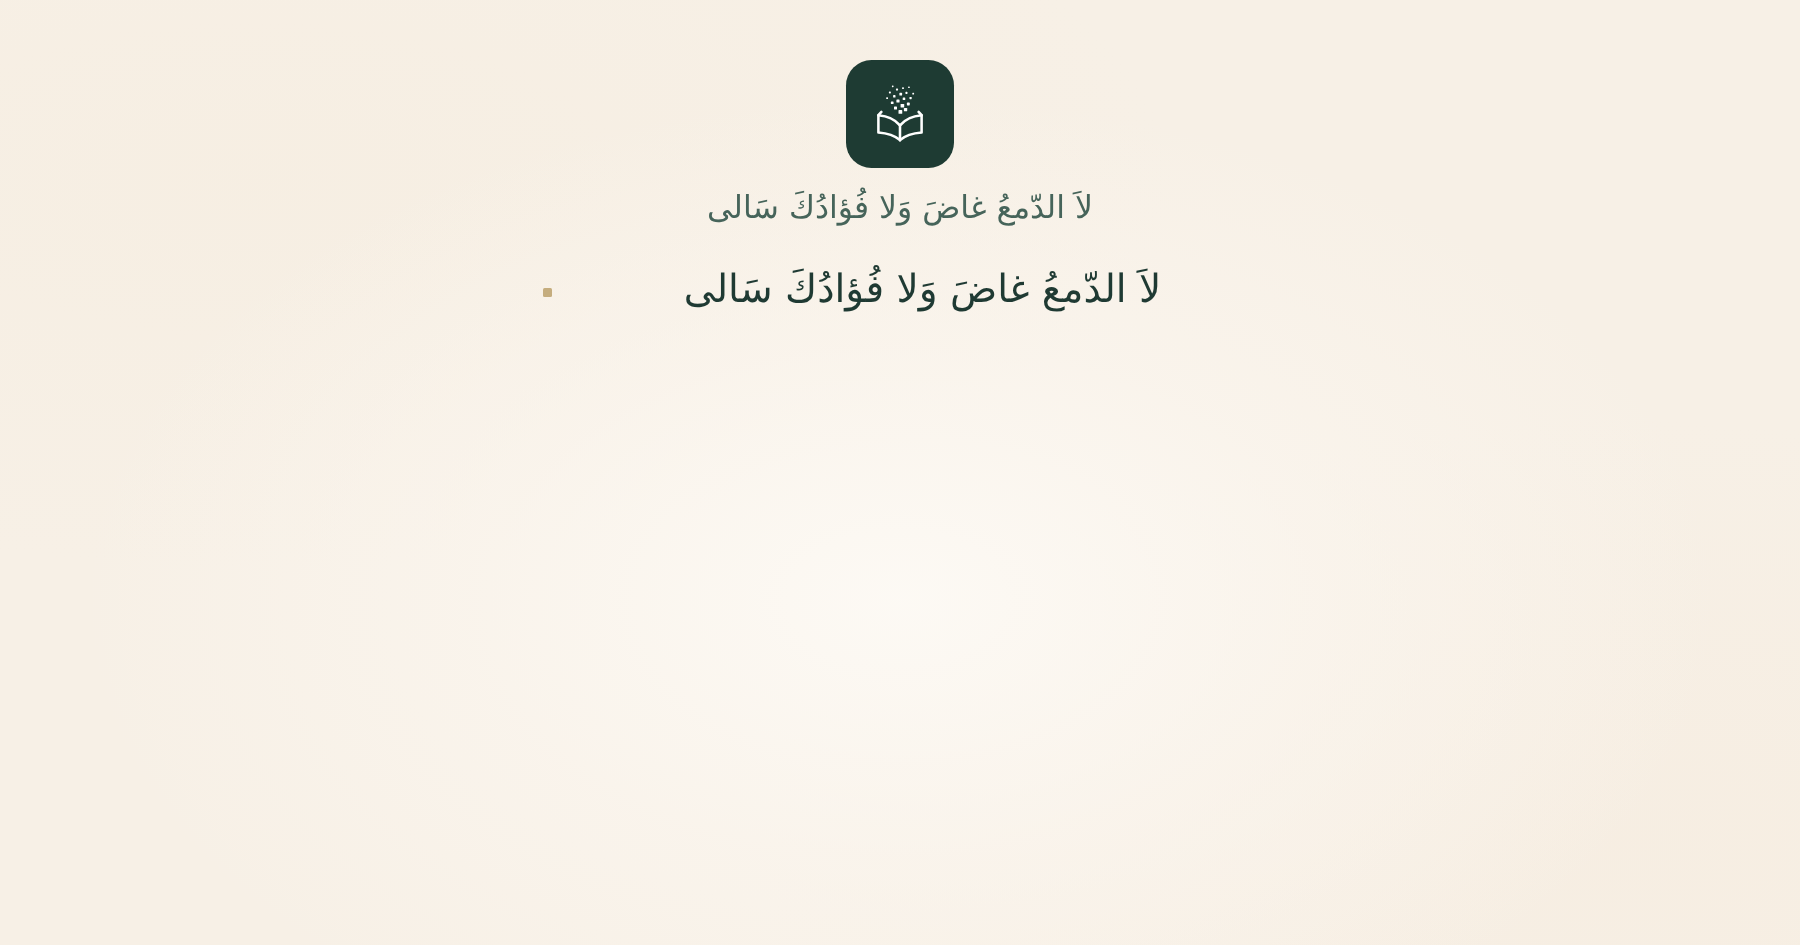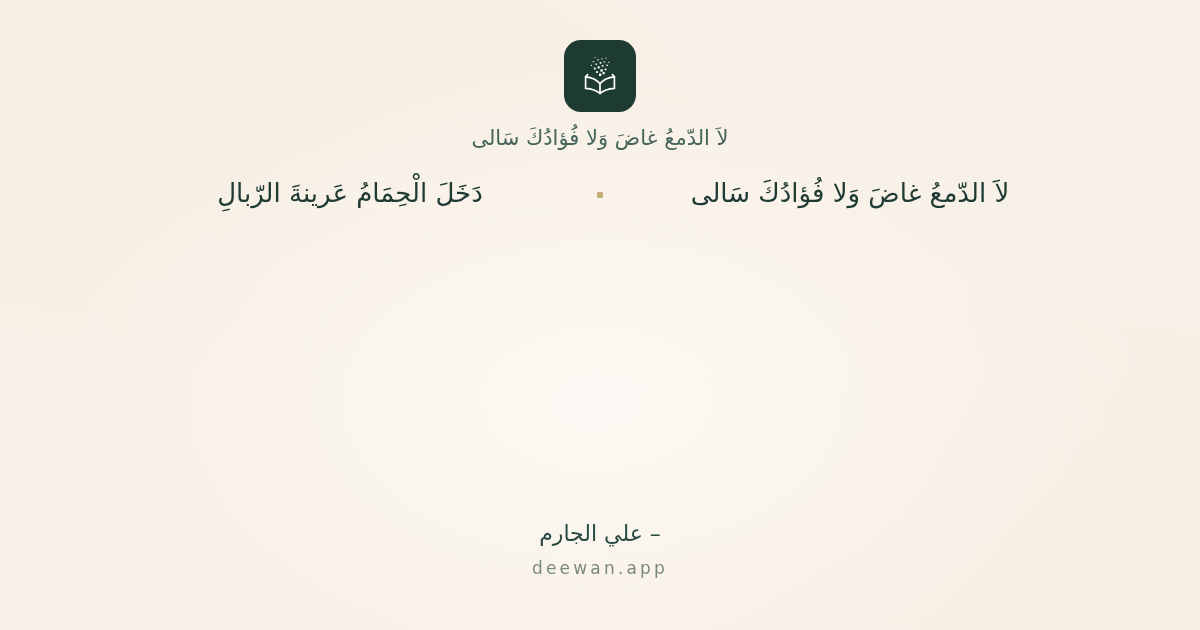"دَخَلَ الْحِمَامُ عَرينةَ الرّبالِ" div.hemistich { html: <div>دَخَلَ الْحِمَامُ عَرينةَ الرّبالِ</div> -> none }
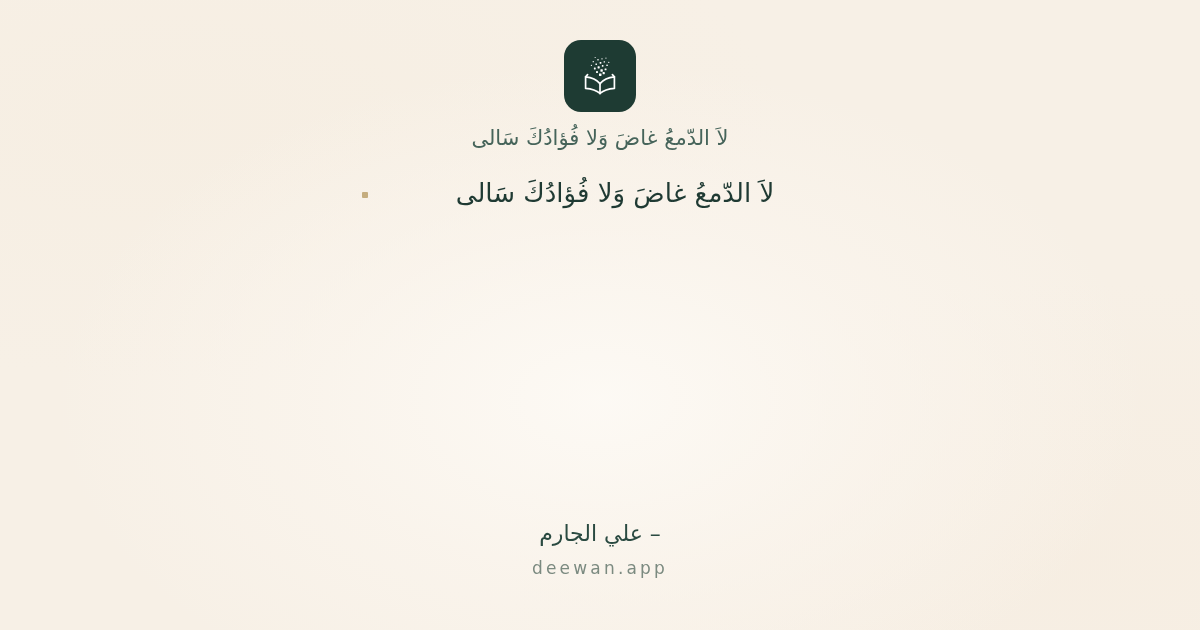"– علي الجارم" div.footer { html: <div> <div>– علي الجارم</div> <div>deewan.app</div> </div> -> none }
